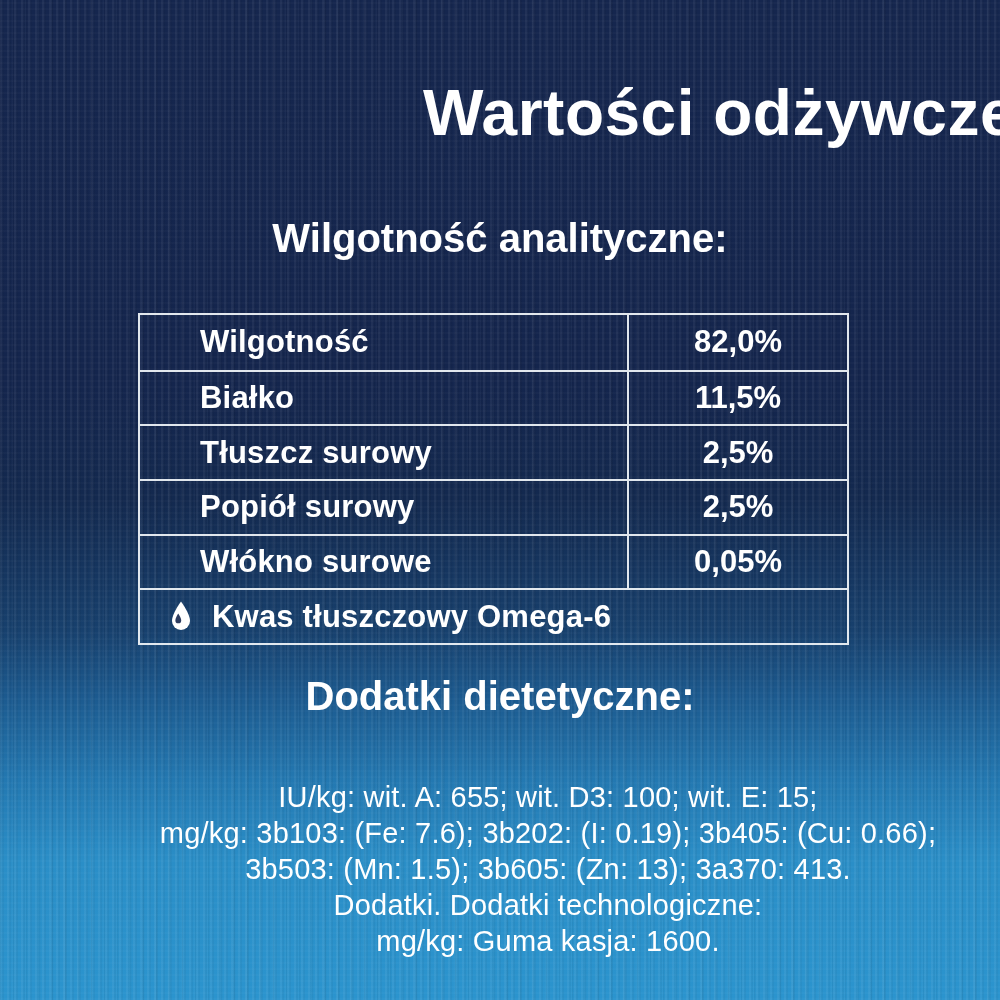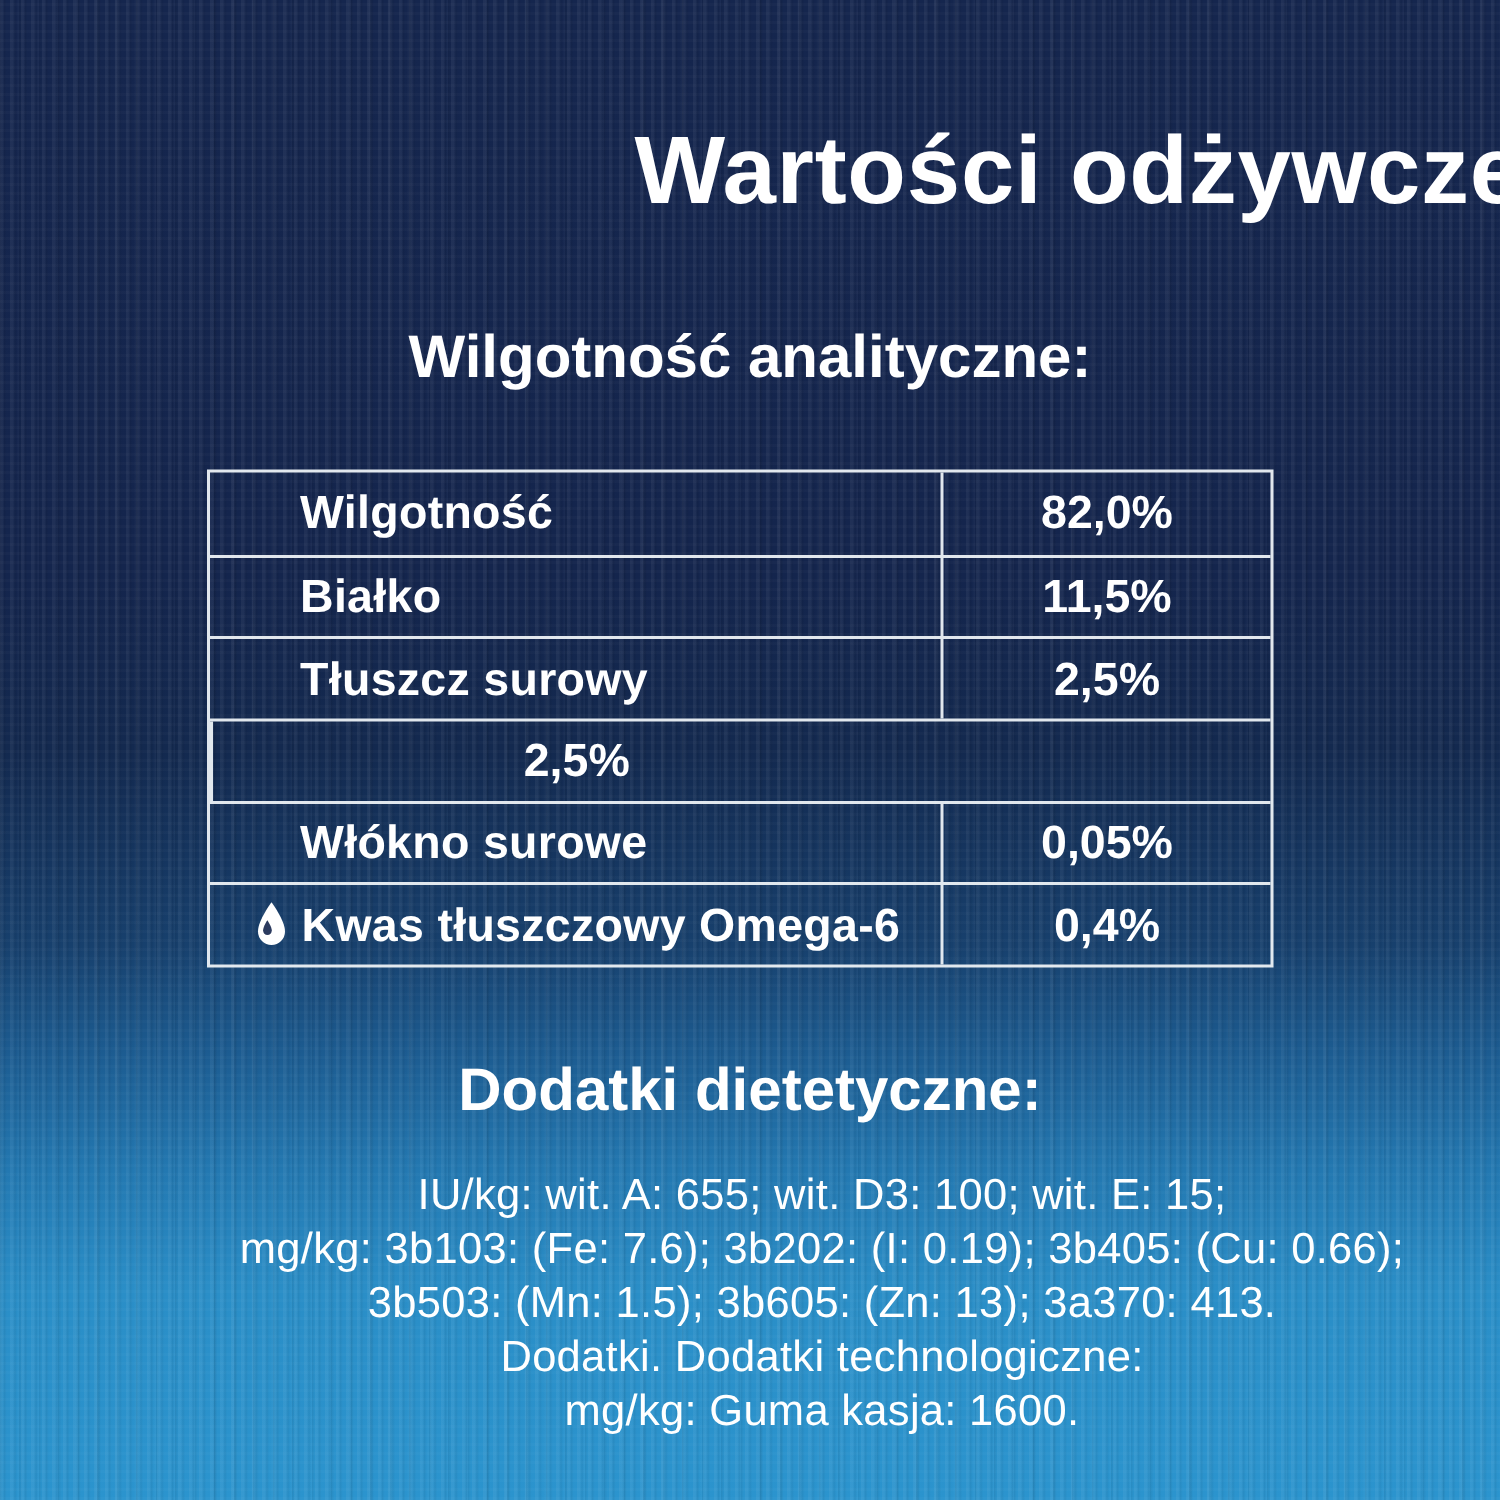"Popiół surowy" div.cell { html: none -> <div>Popiół surowy</div> }
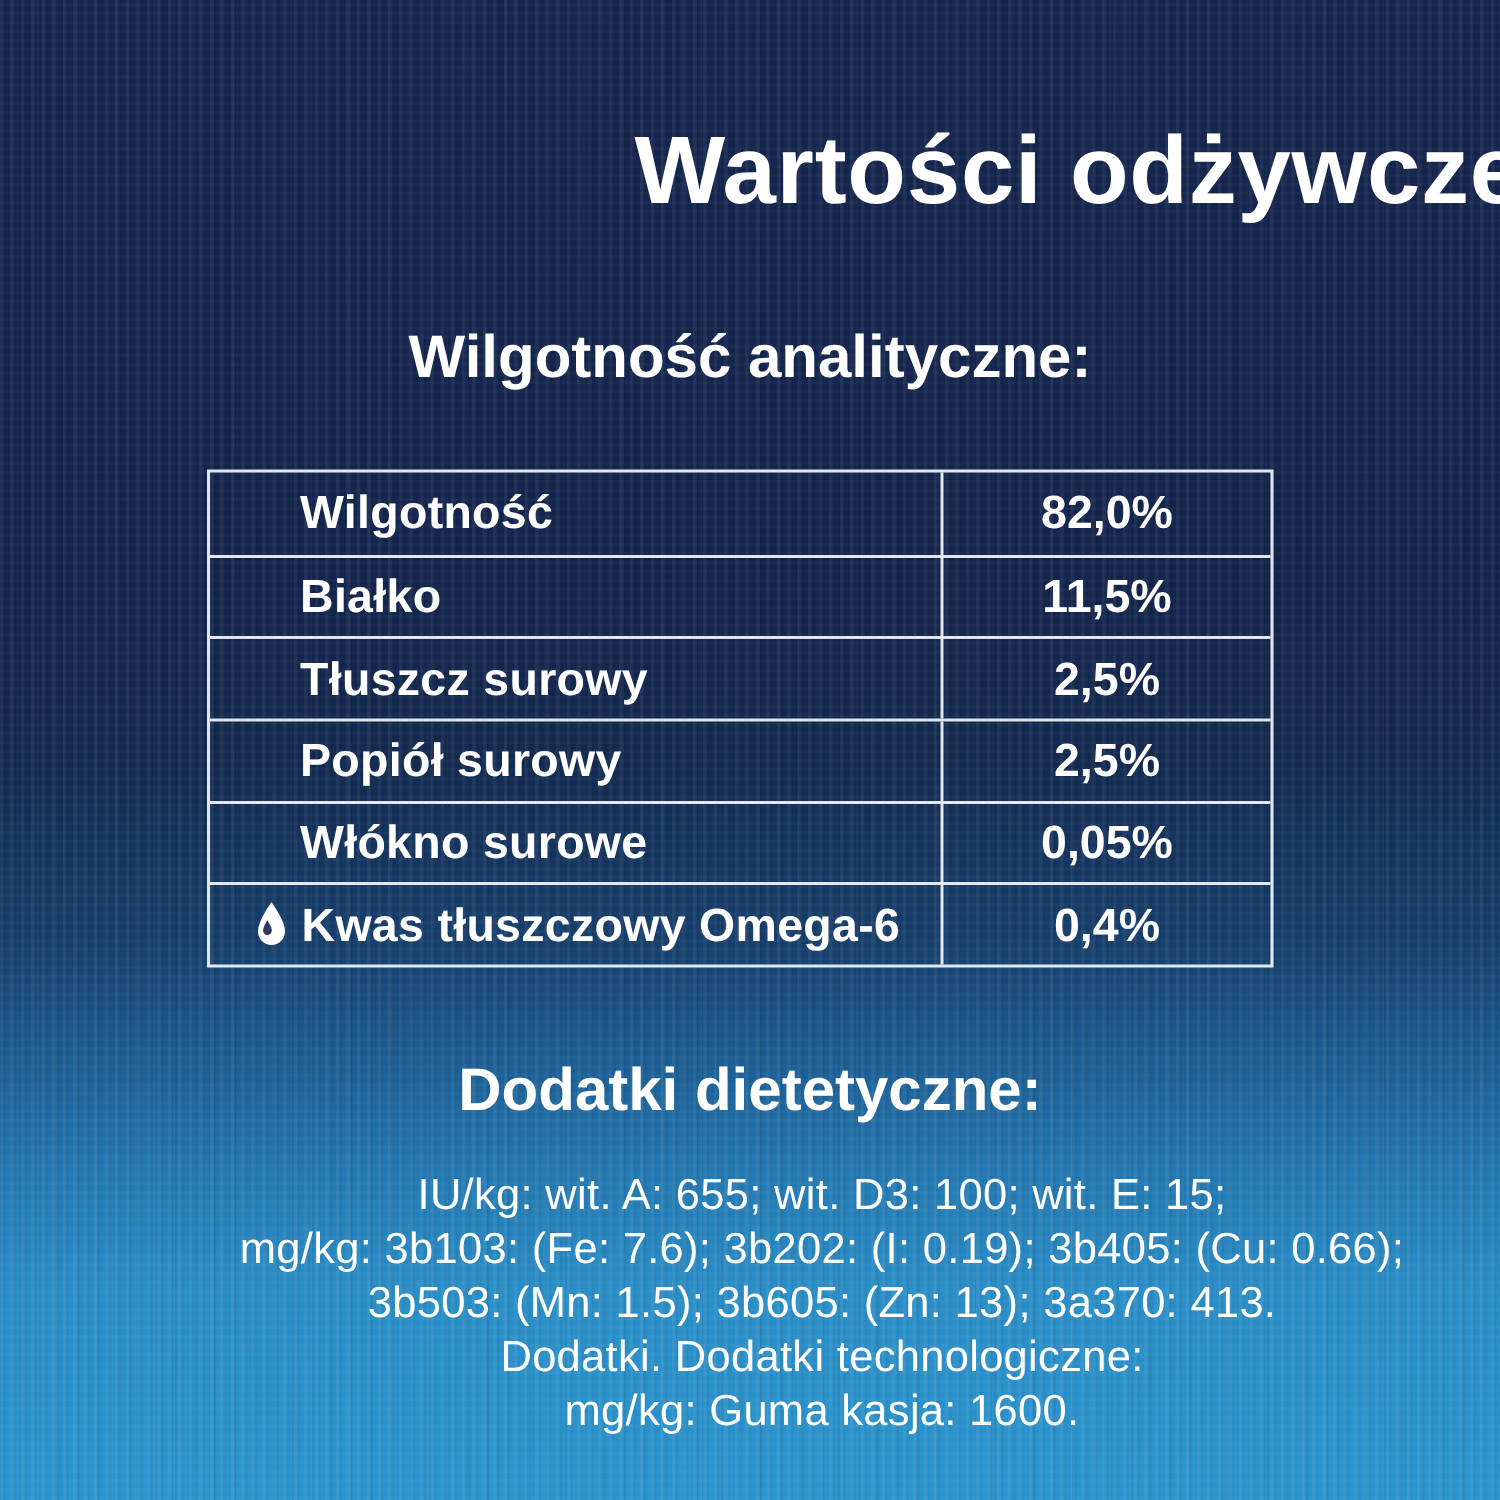"Kwas tłuszczowy Omega-6" .cell-label.with-icon { gap: 9px -> 20px }
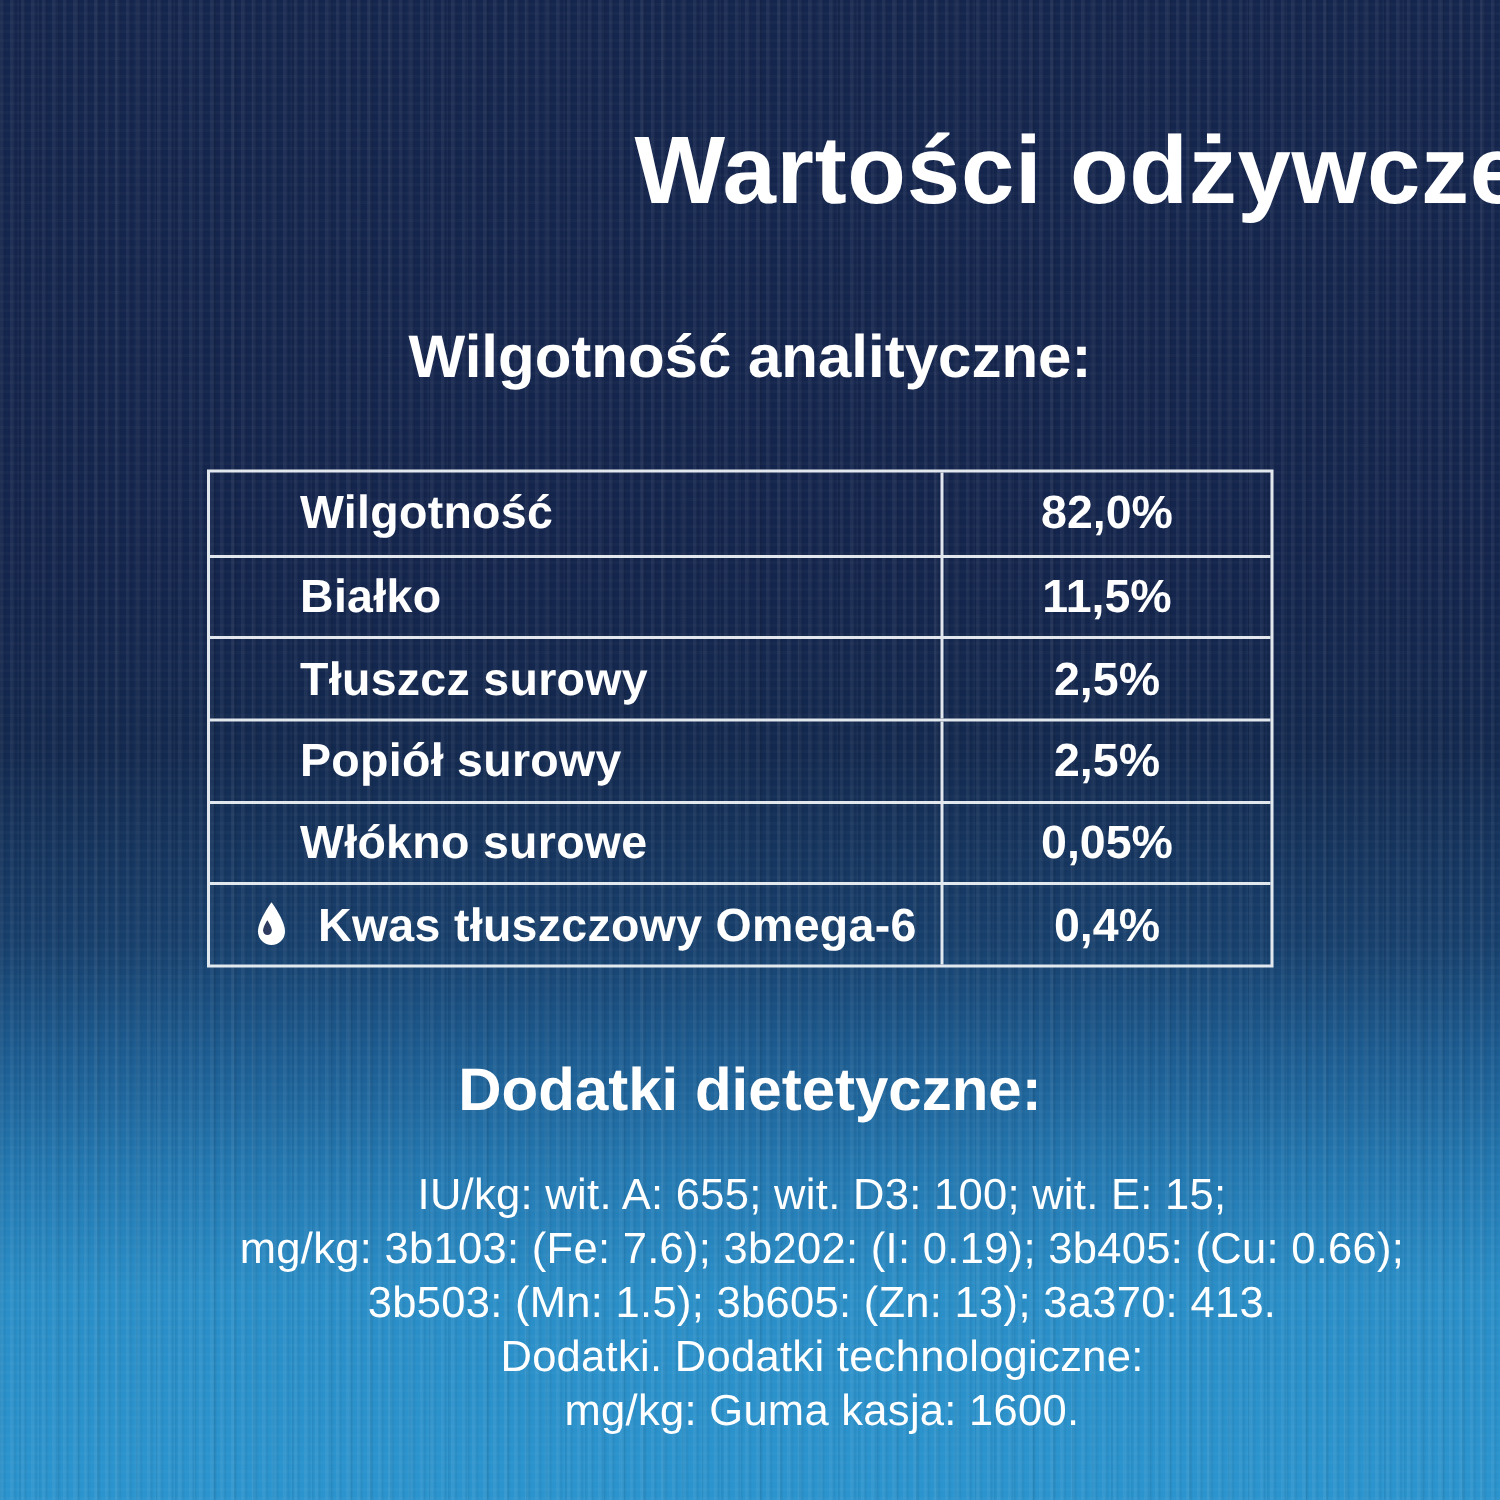"0,4%" div.cell { html: <div>0,4%</div> -> none }
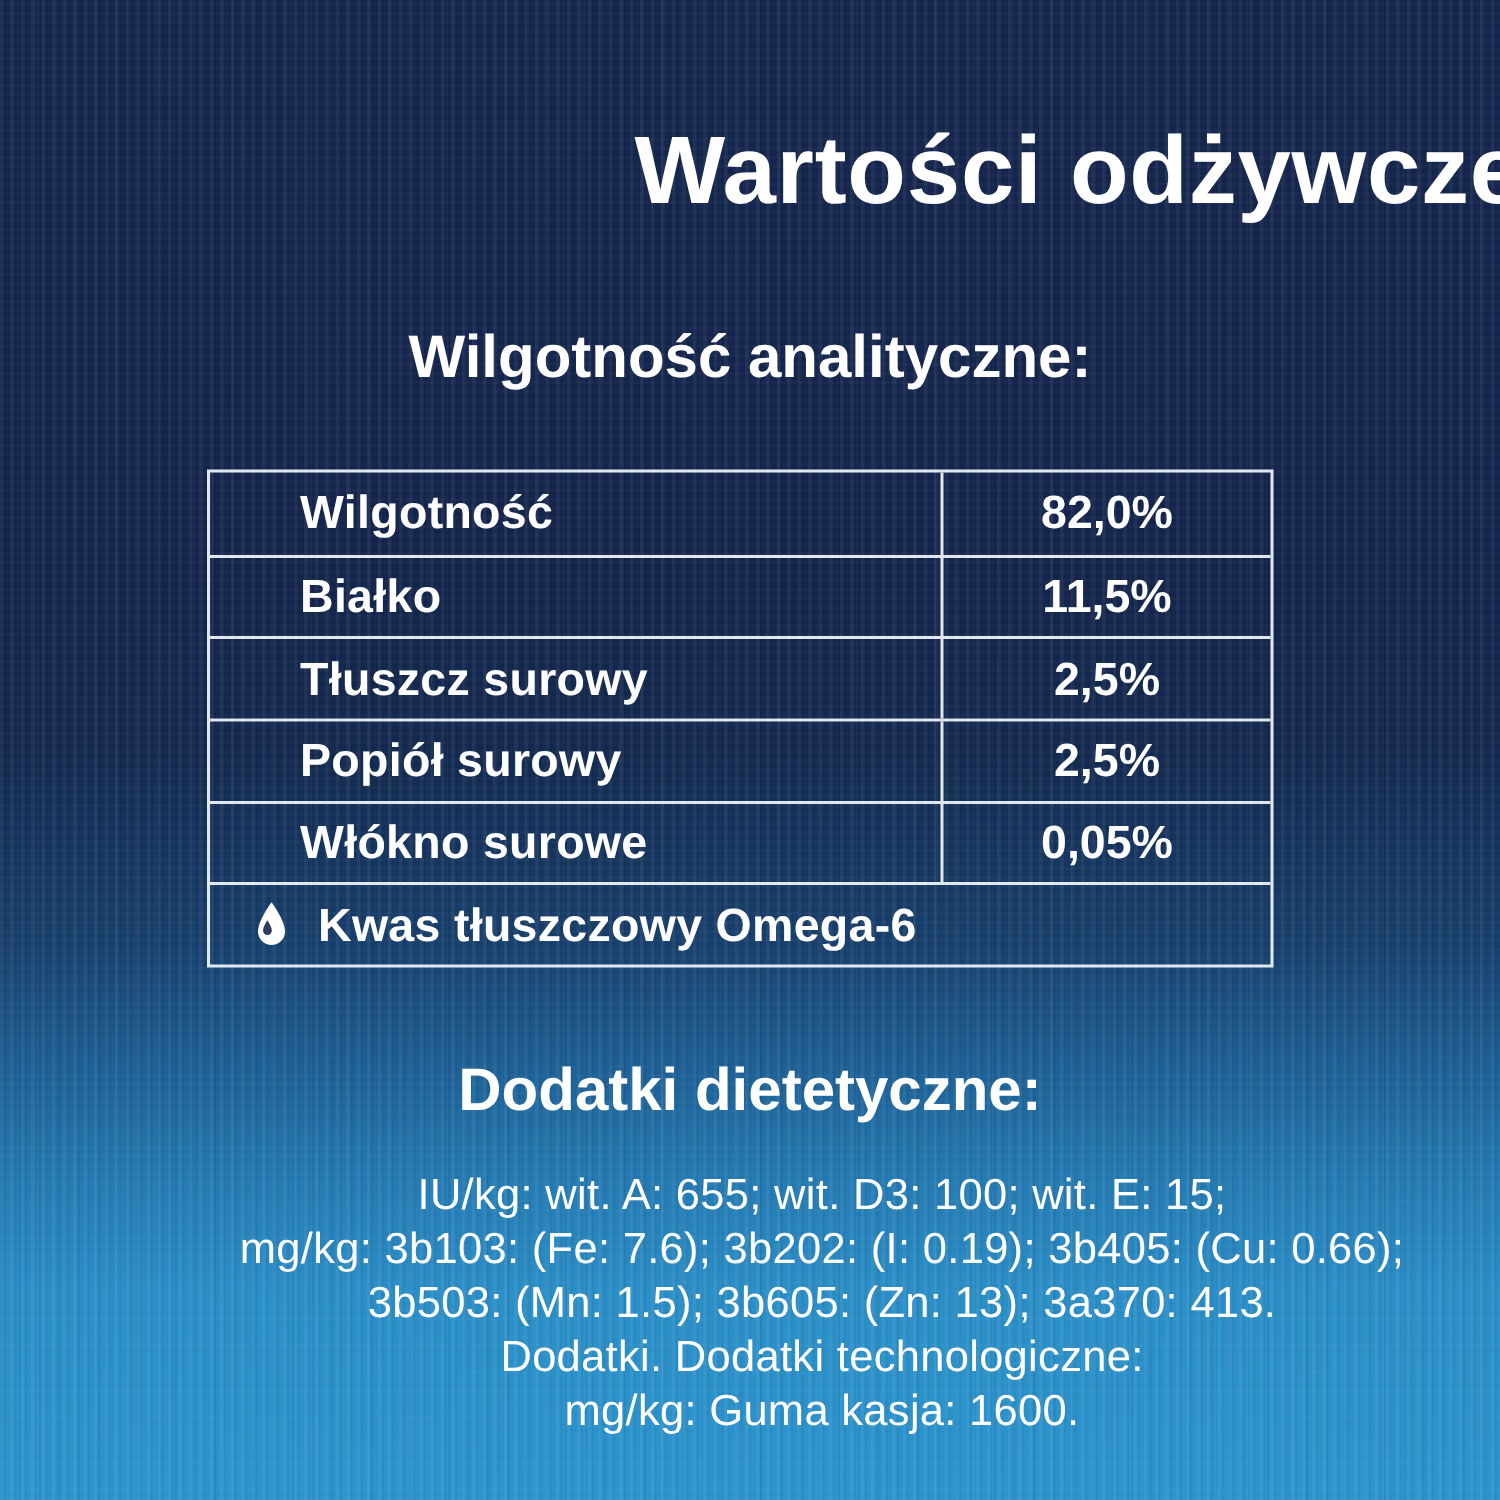"Dodatki dietetyczne:" .heading-additives { top: 705px -> 674px }
